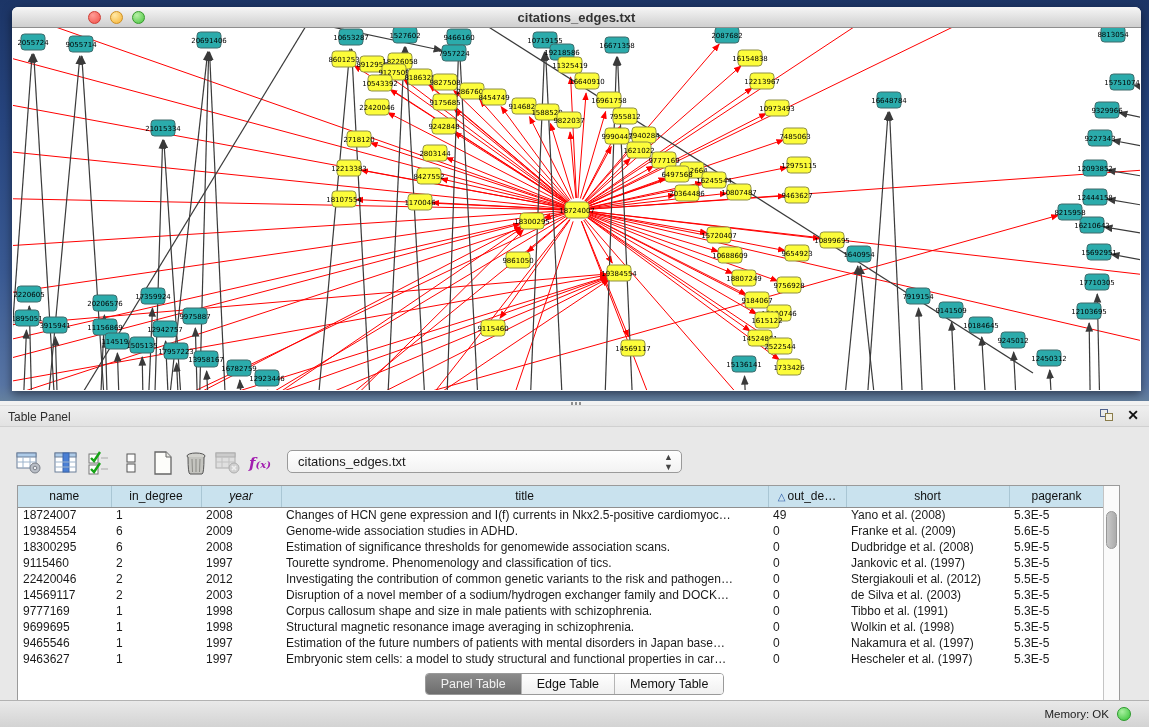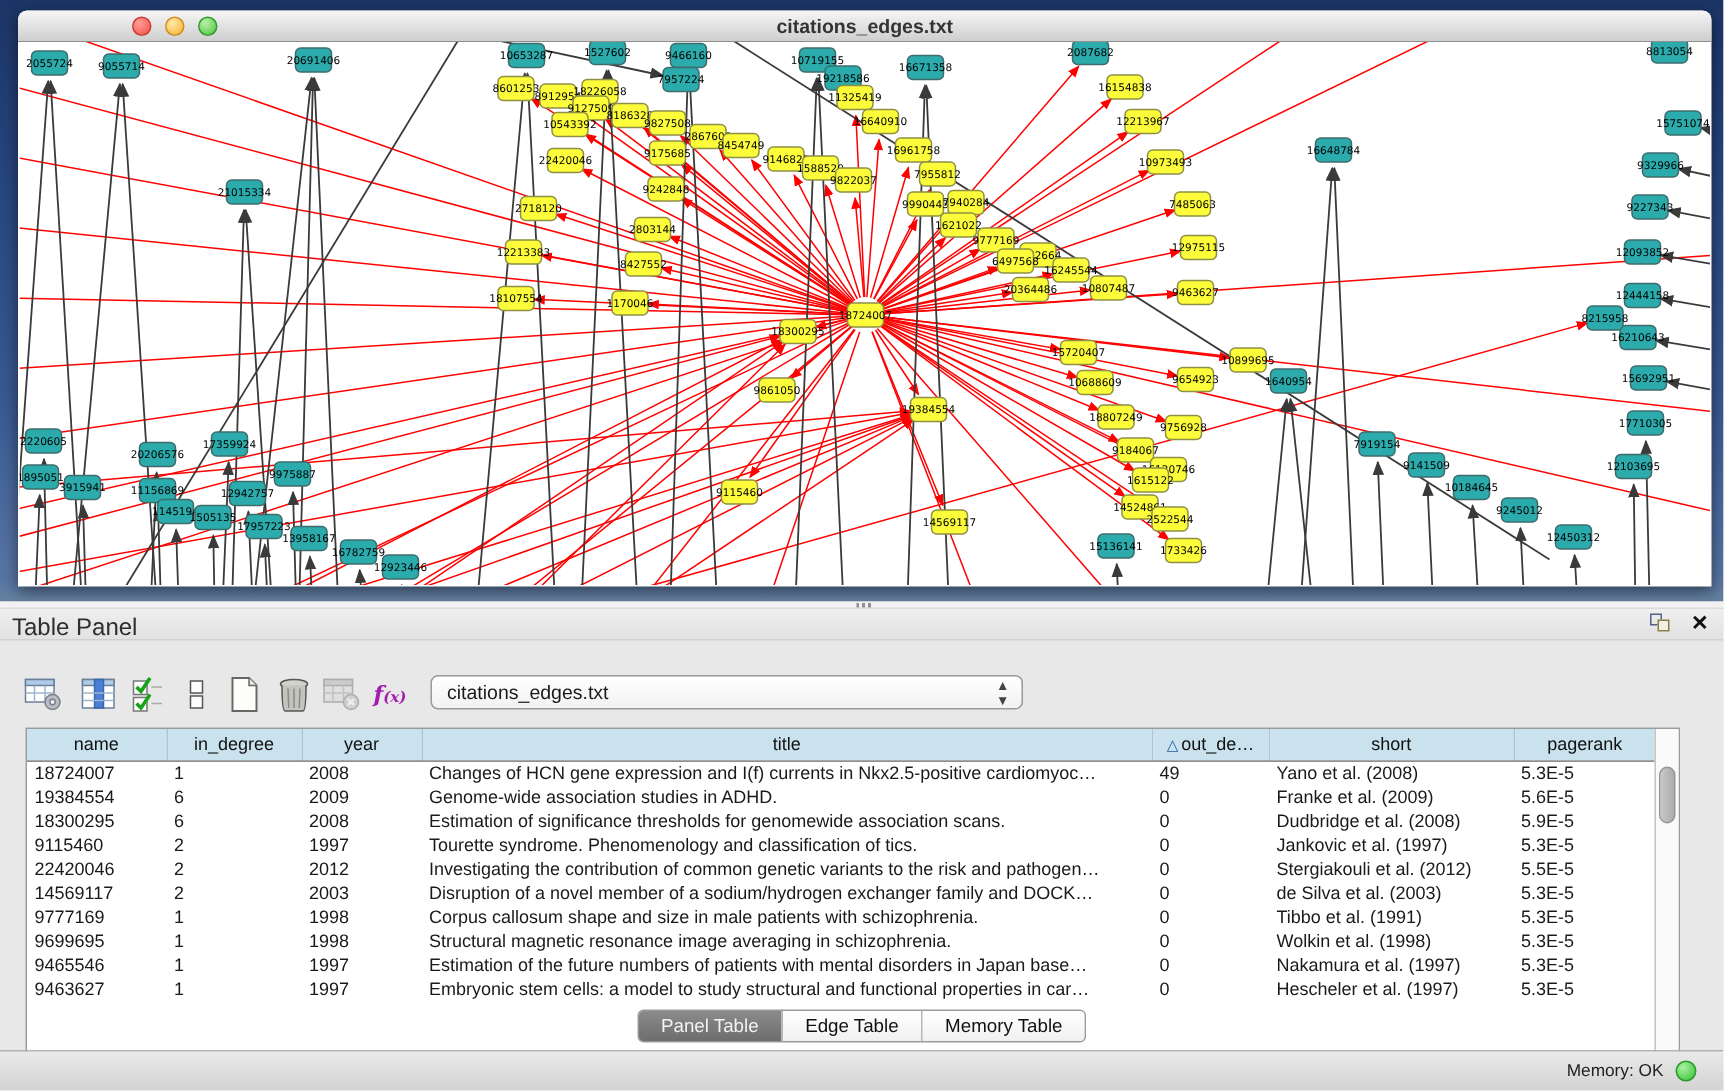"Table Panel" #panel-title { font-size: 16px -> 12px }
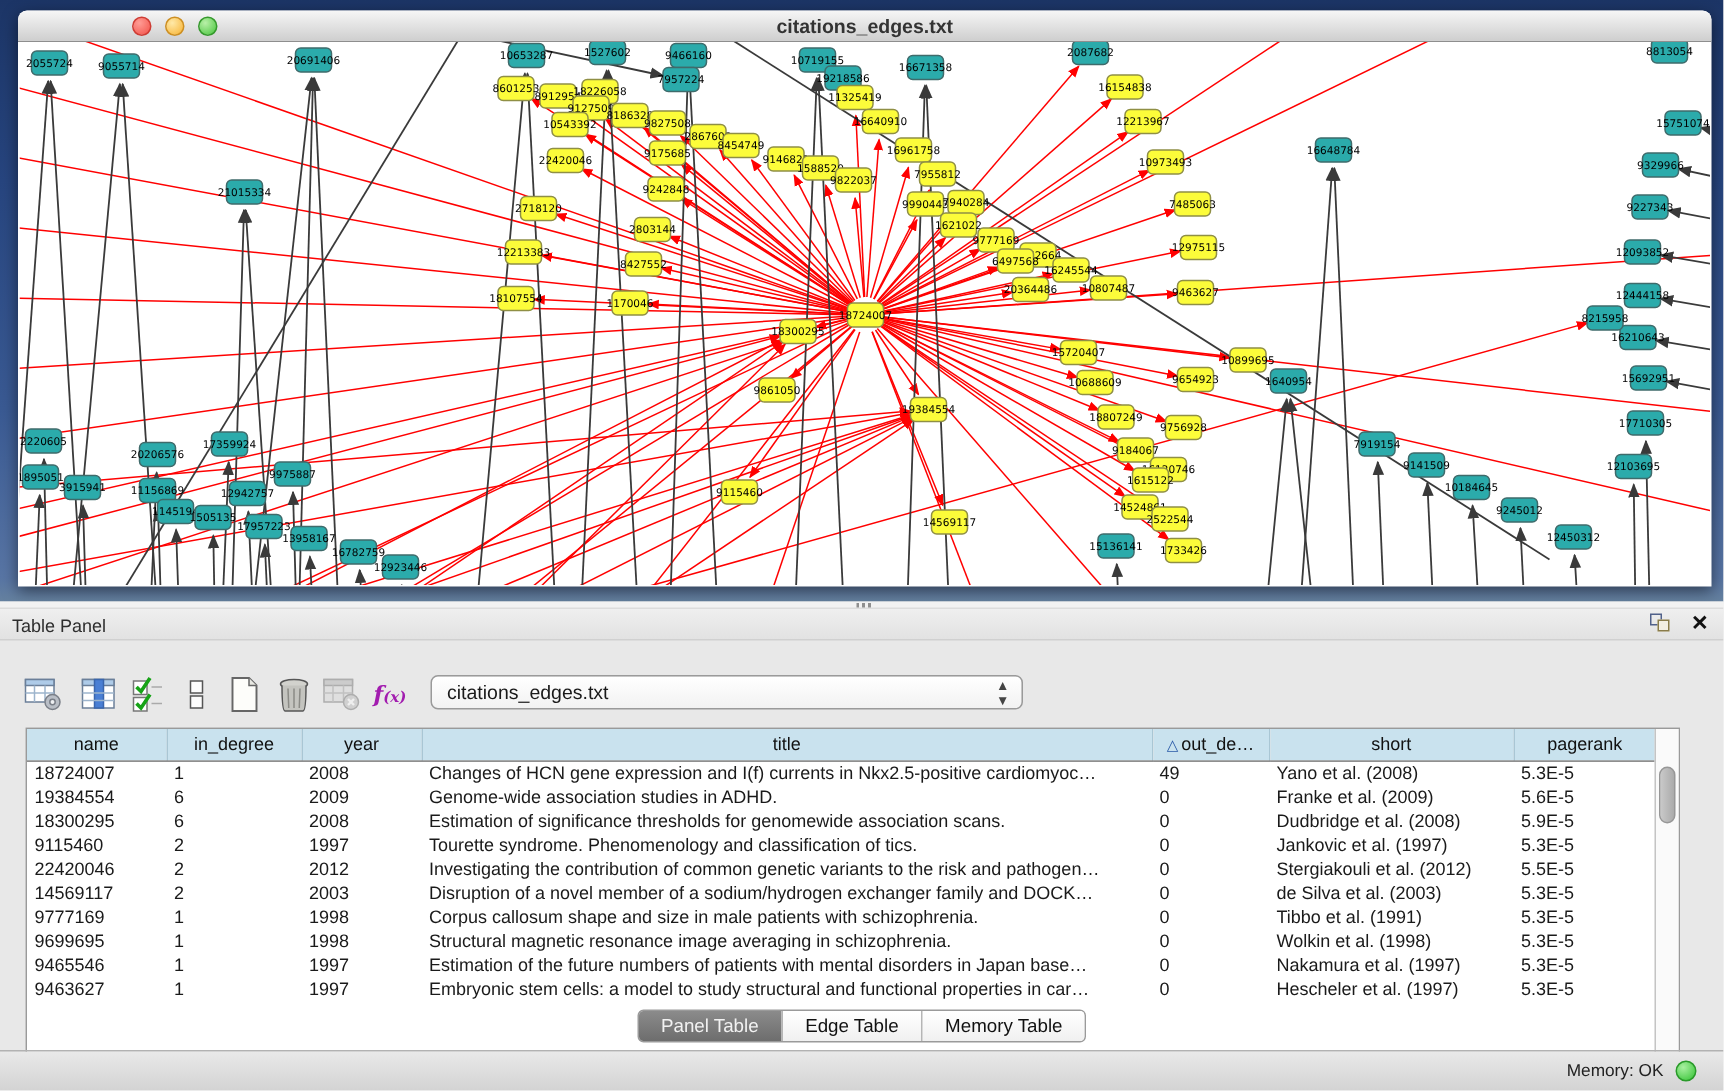"year" th { font-style: none -> italic }
